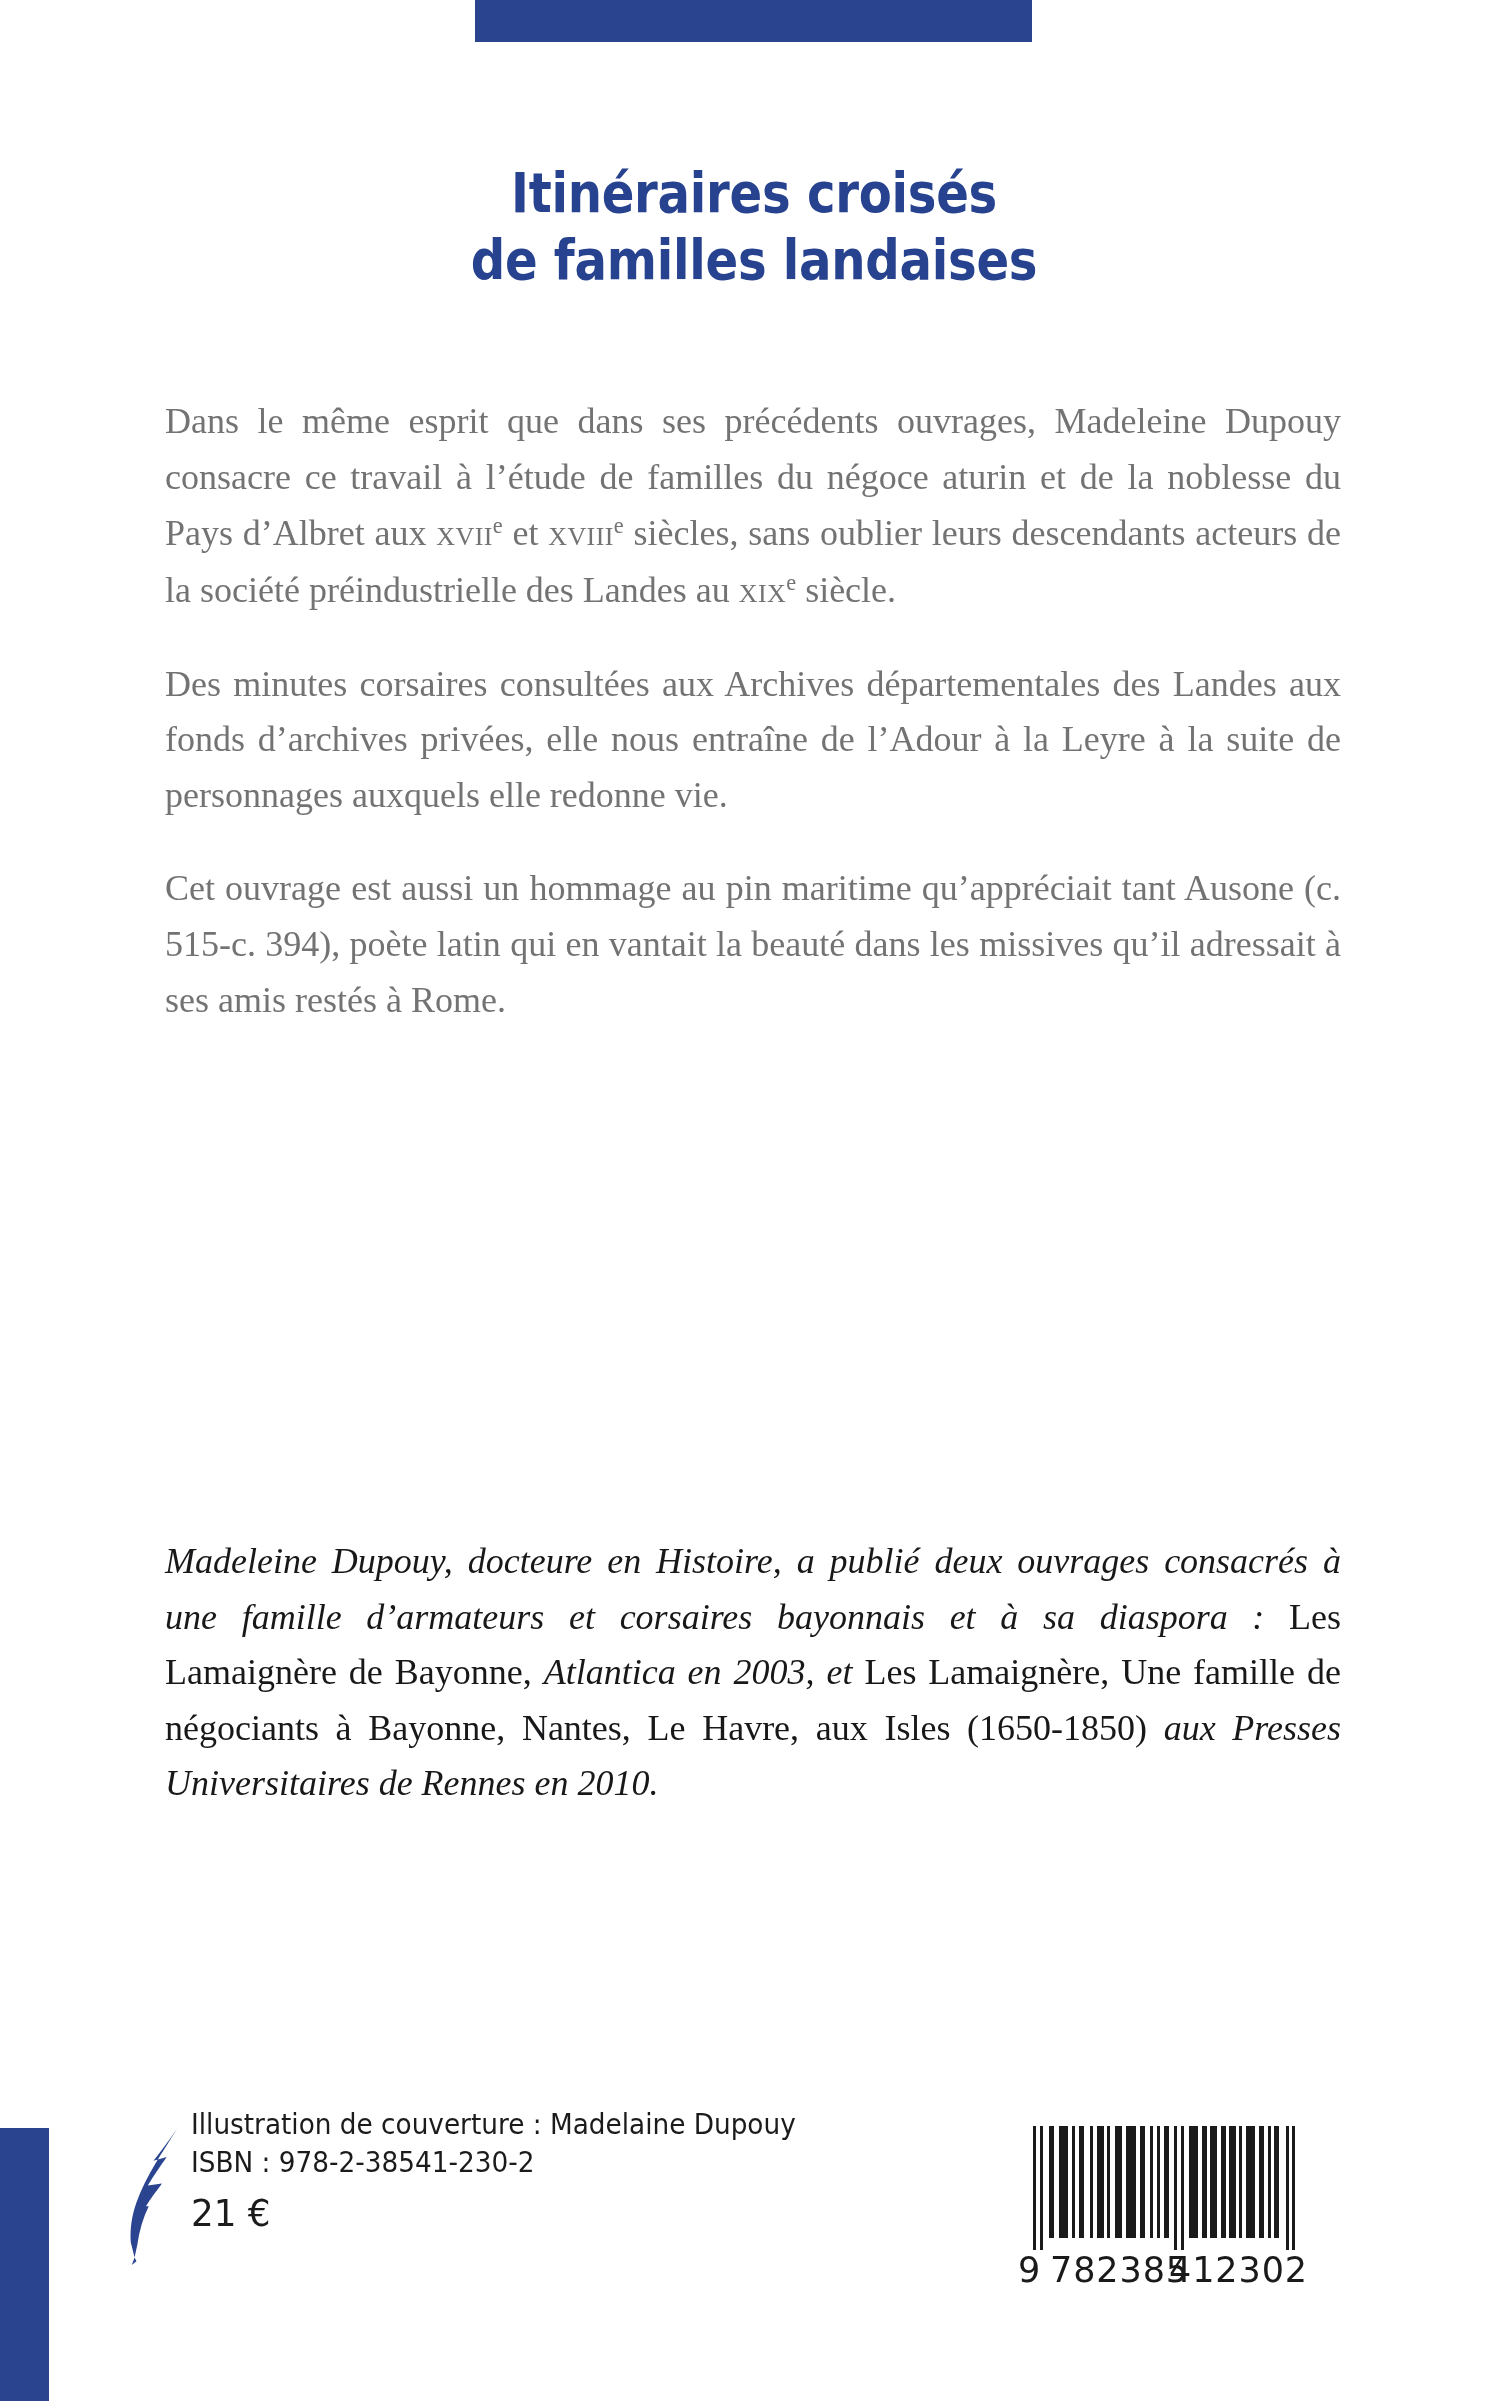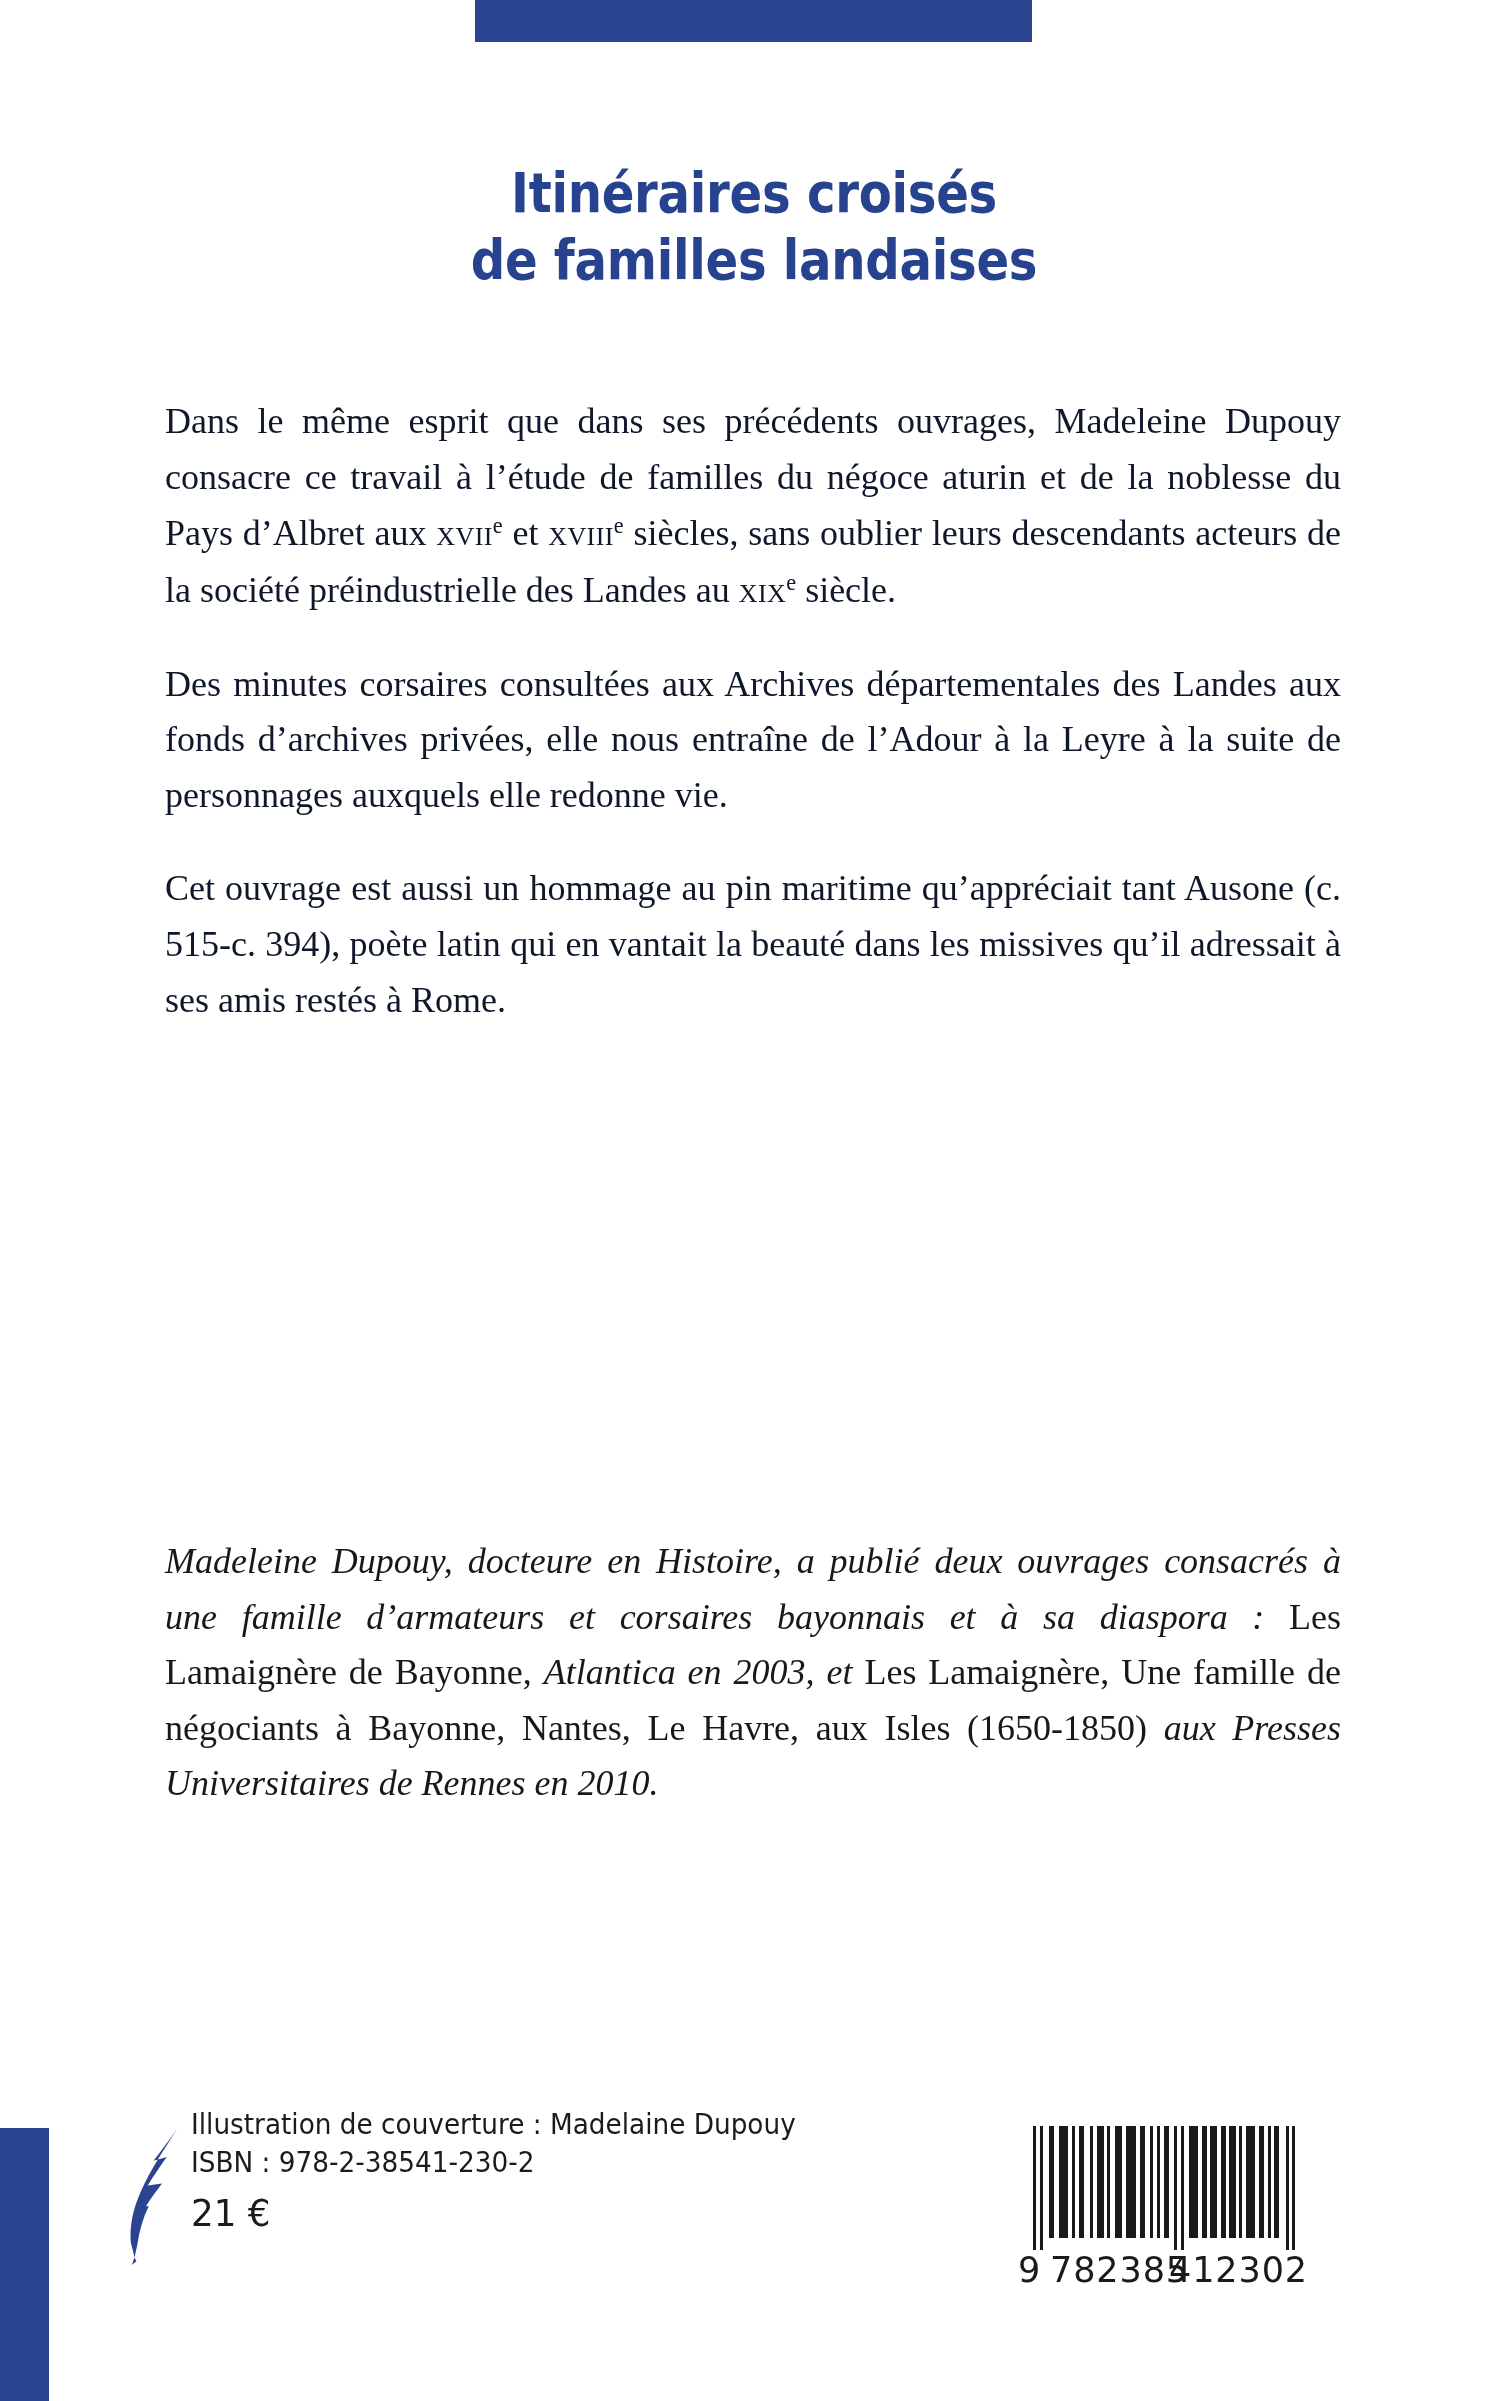"Dans le même esprit que" #body-copy { color: #0f172a -> #737373 }
